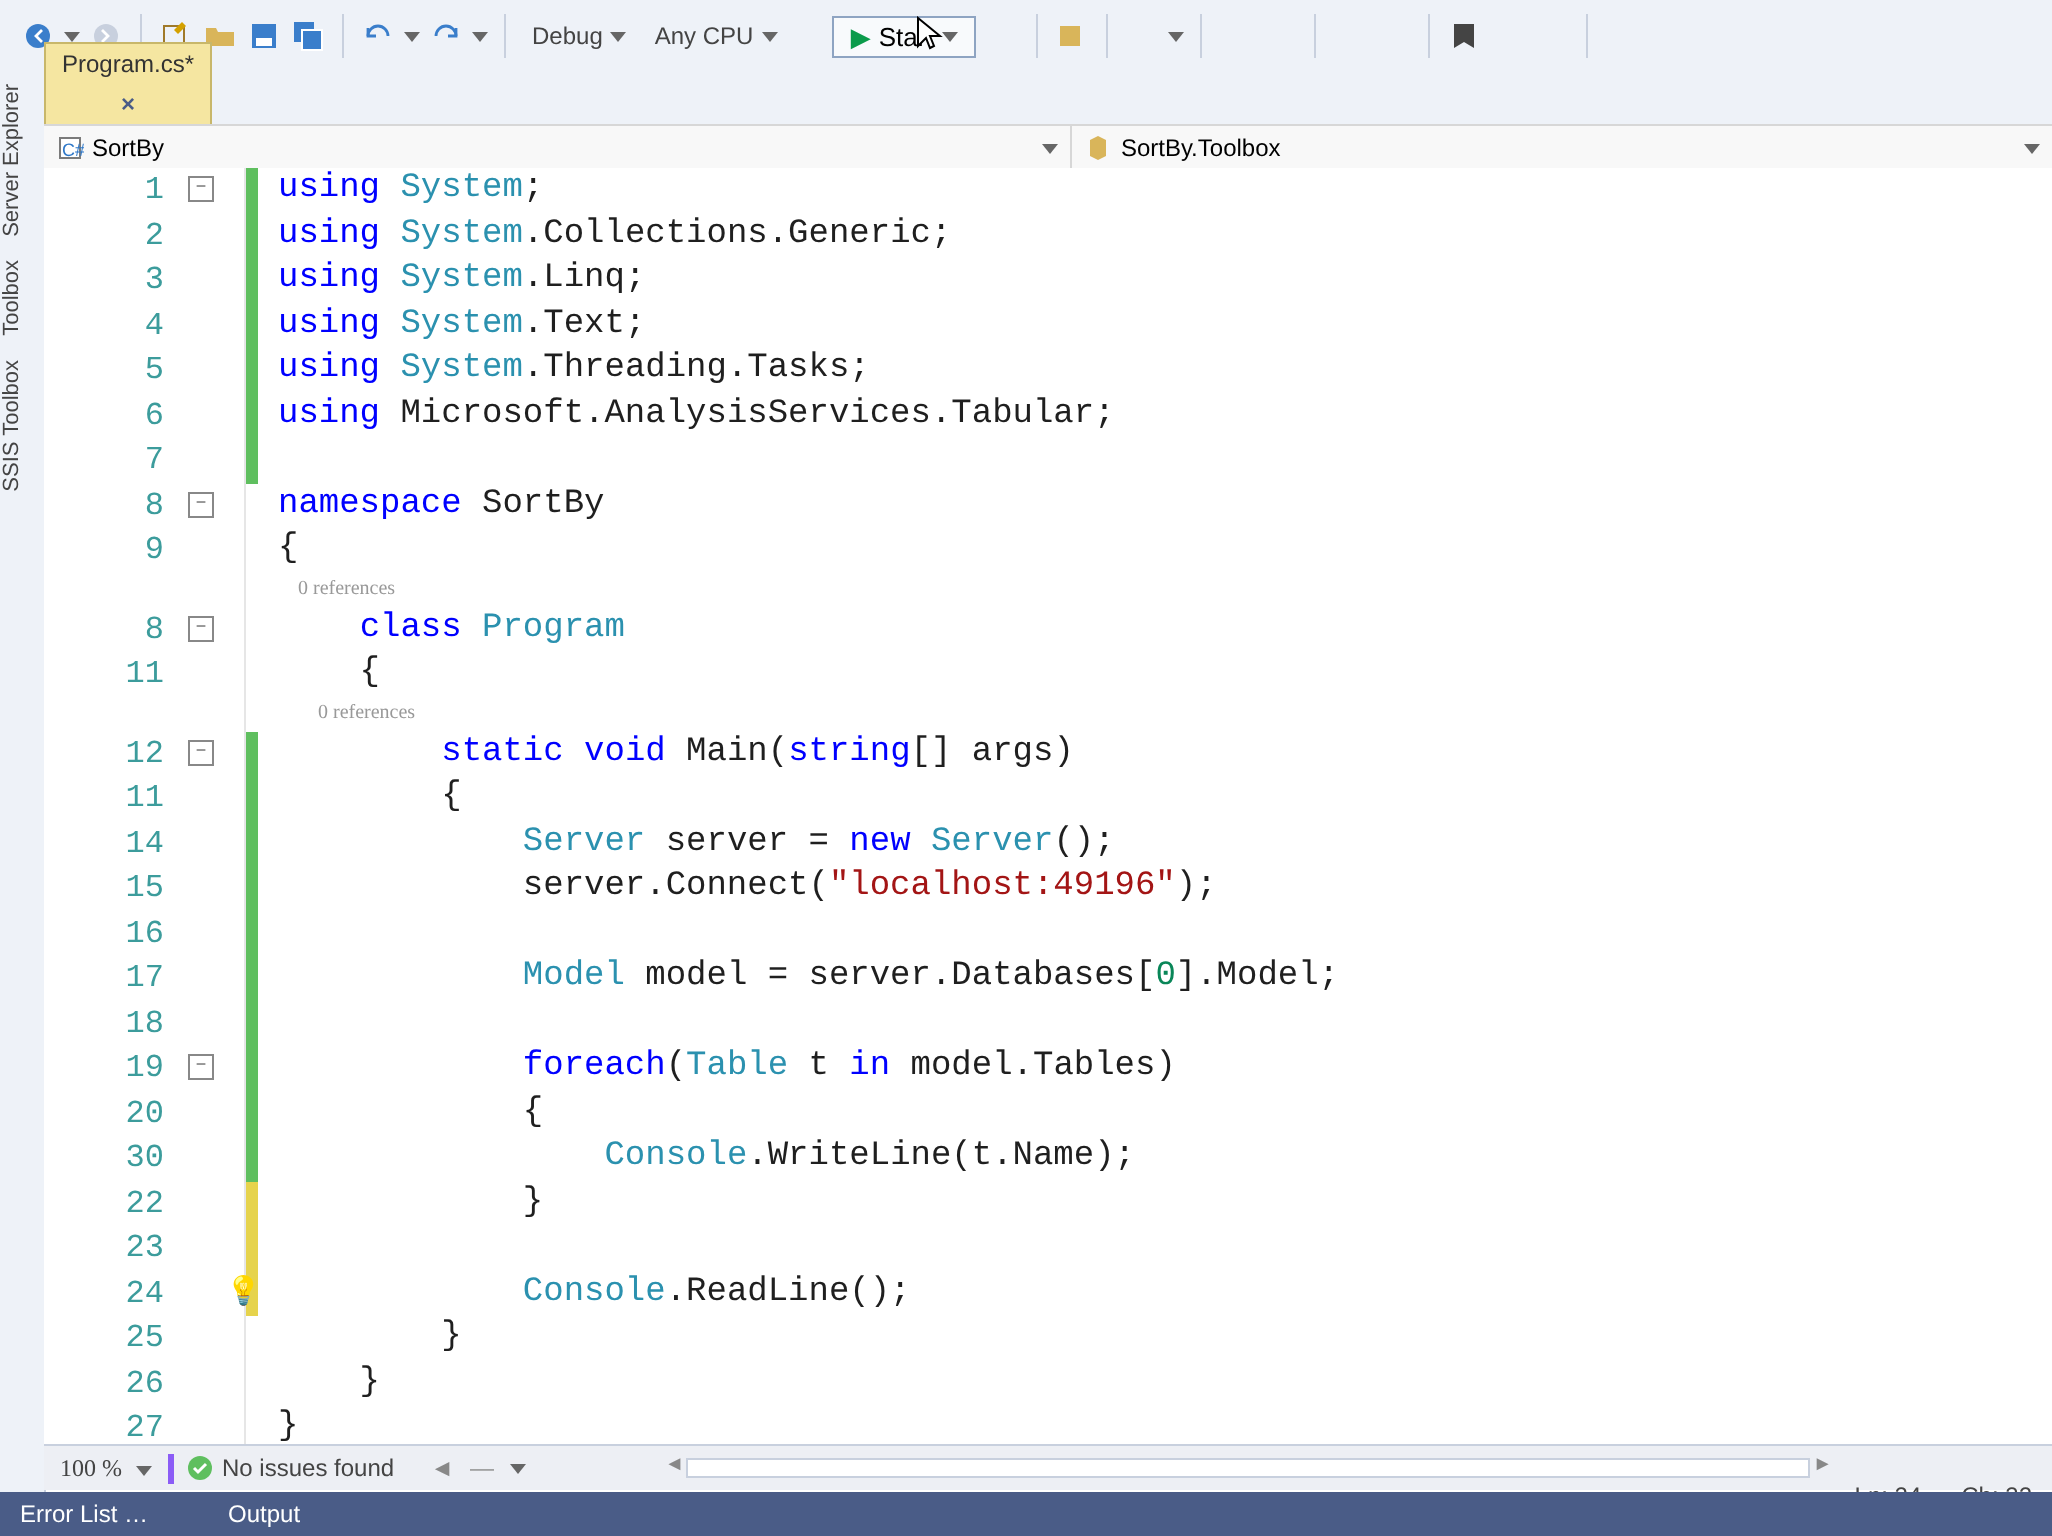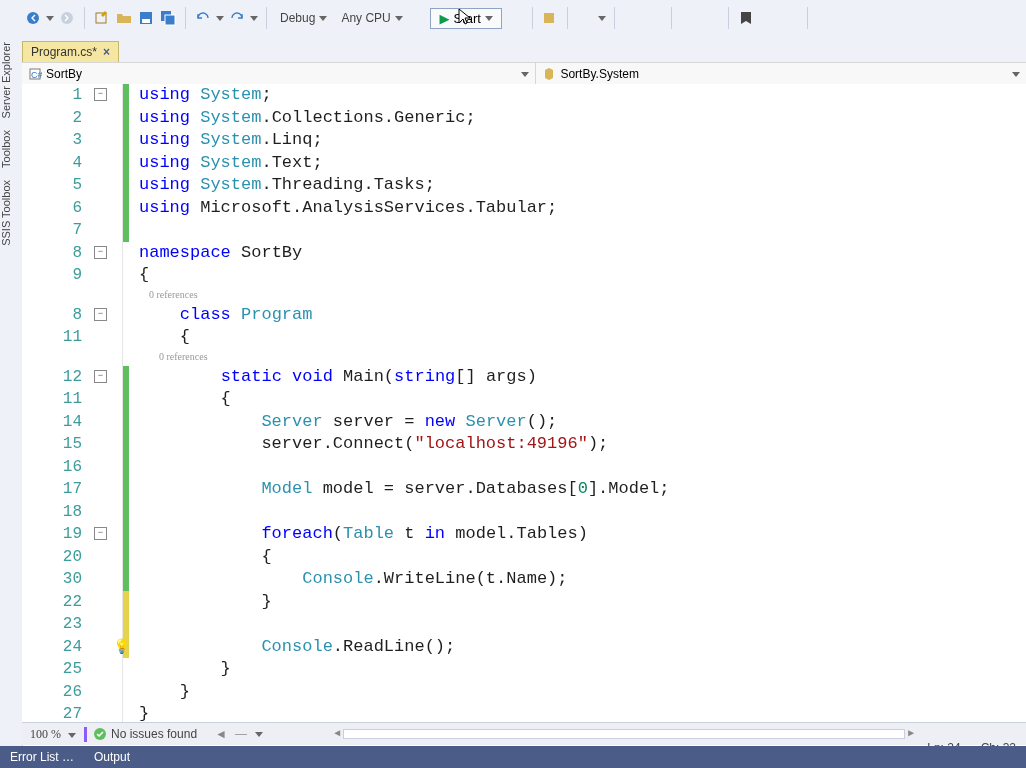"Debug" .toolbar { padding: 0 24px -> 0 10px }
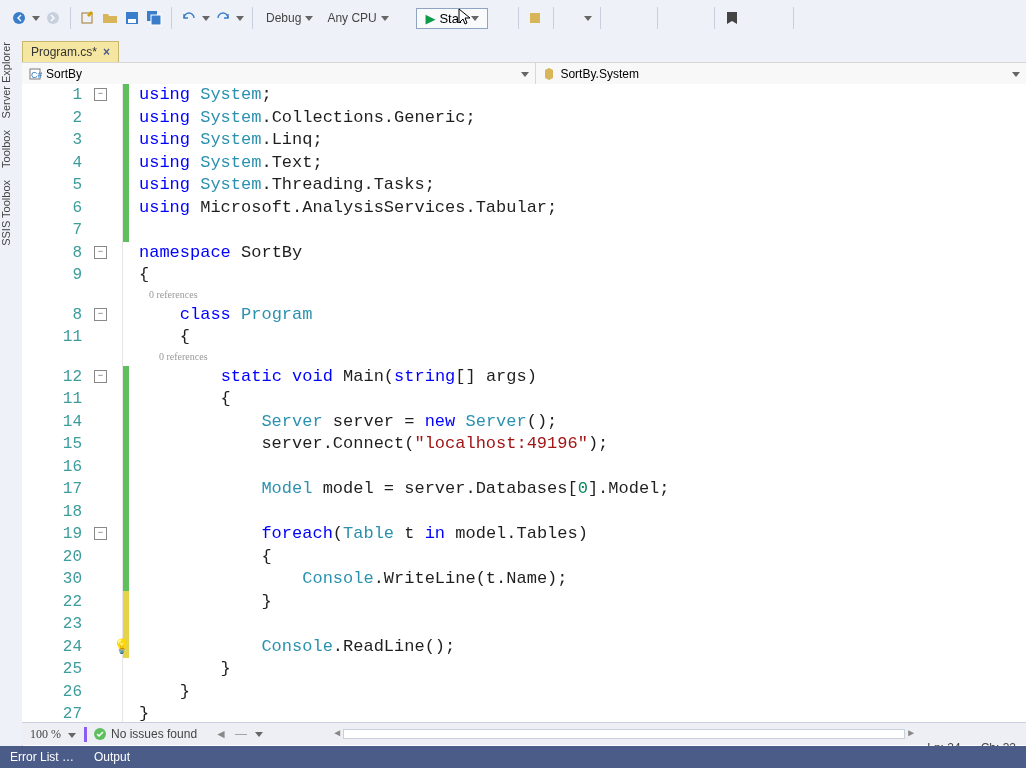"Program.cs*" .doctab { flex-direction: none -> column }
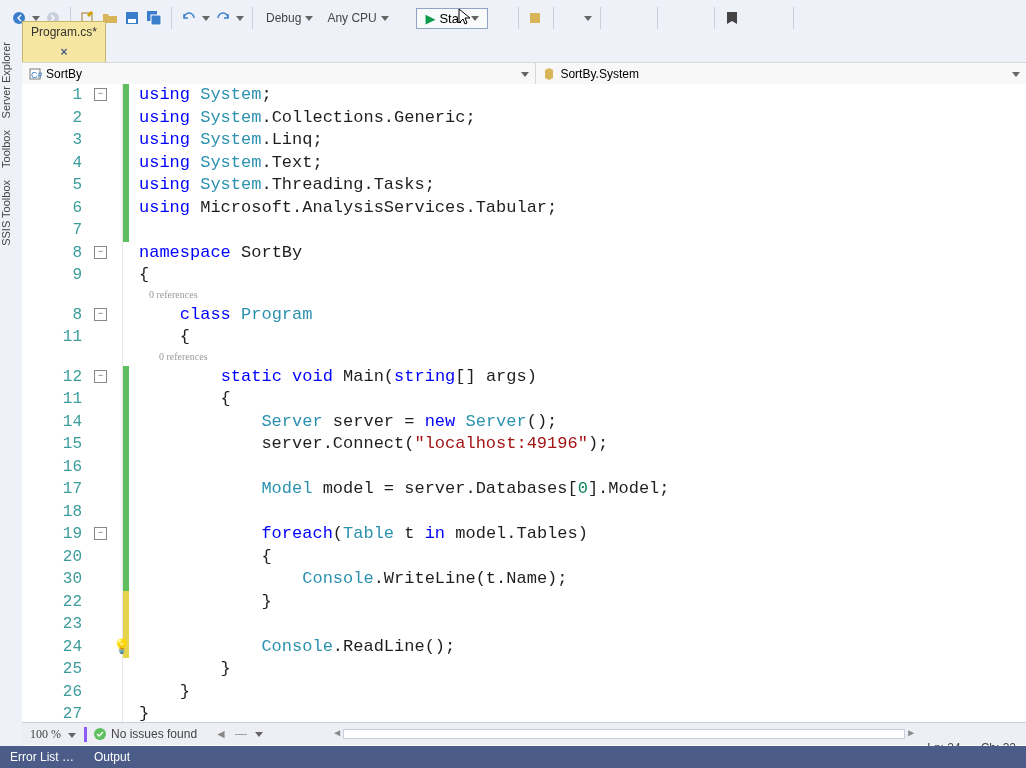"SortBy.System" span { text: SortBy.System -> SortBy.Toolbox }
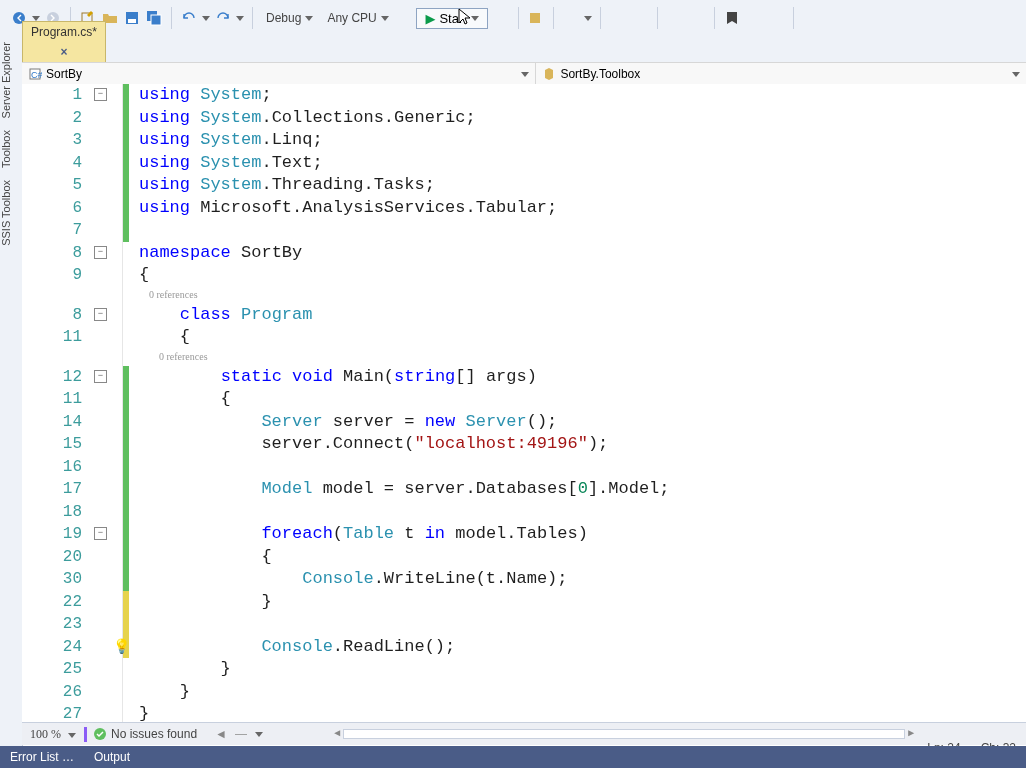"Error List …" .bottom { gap: none -> 20px }
